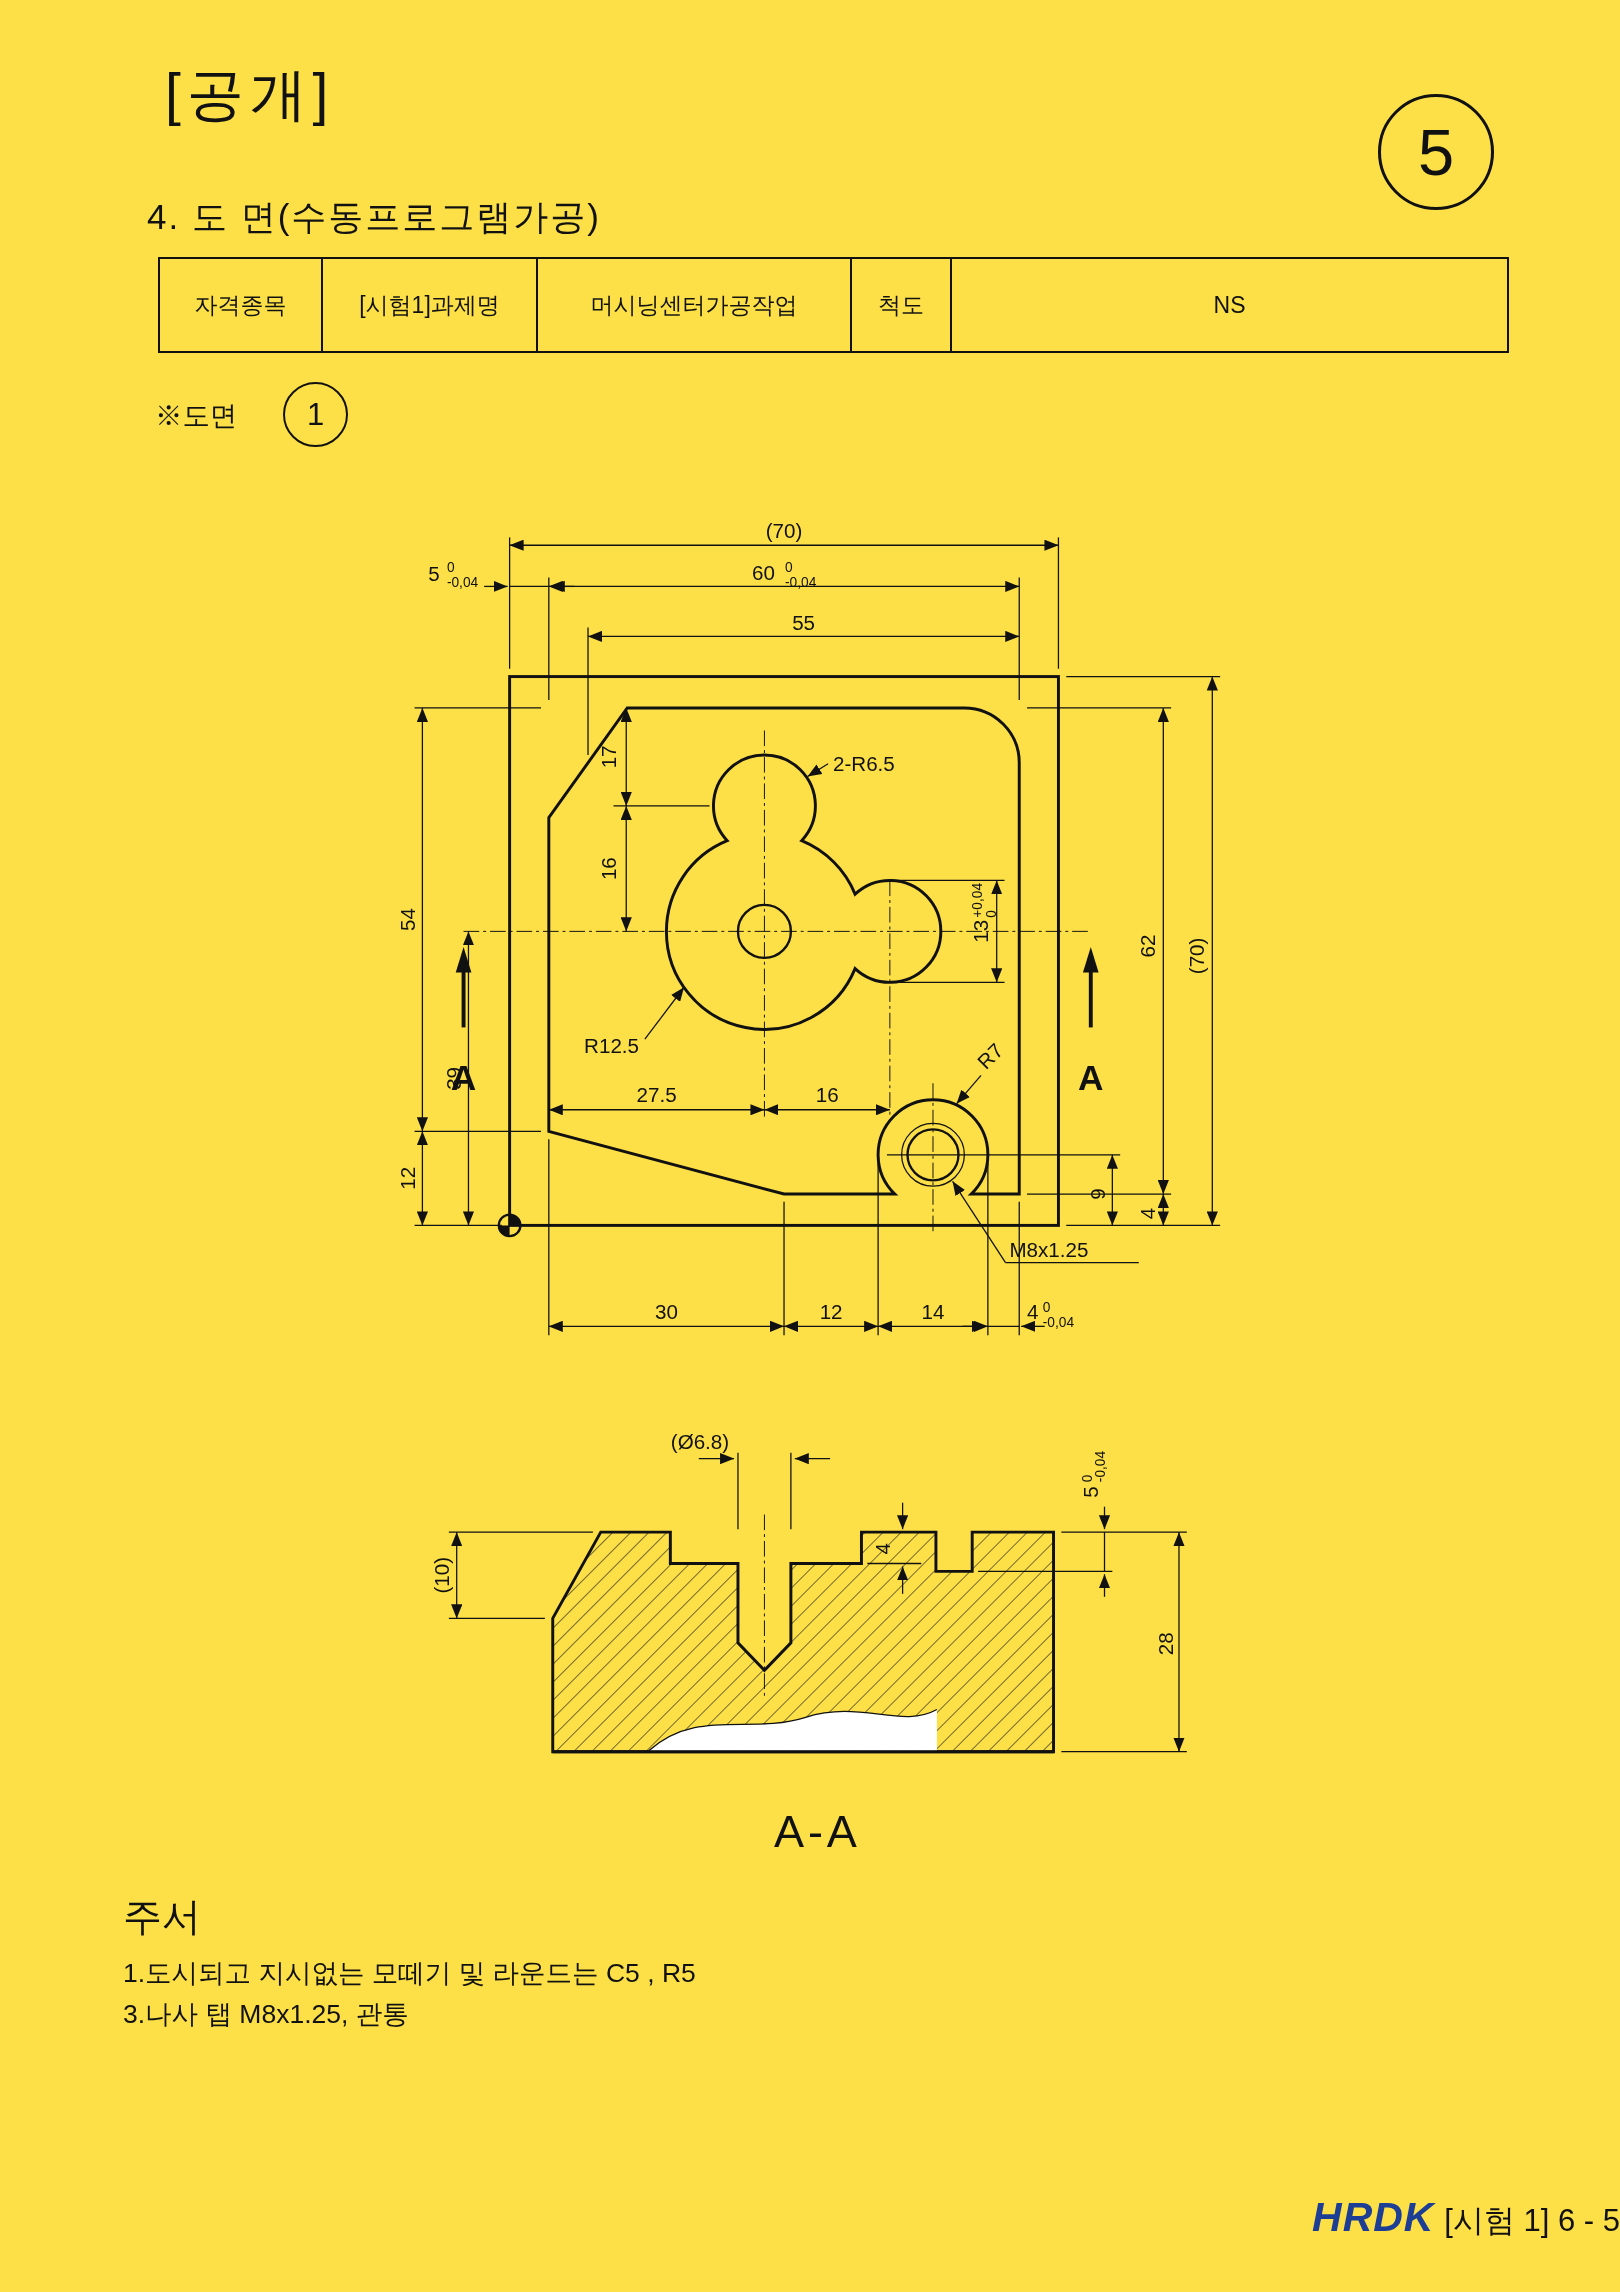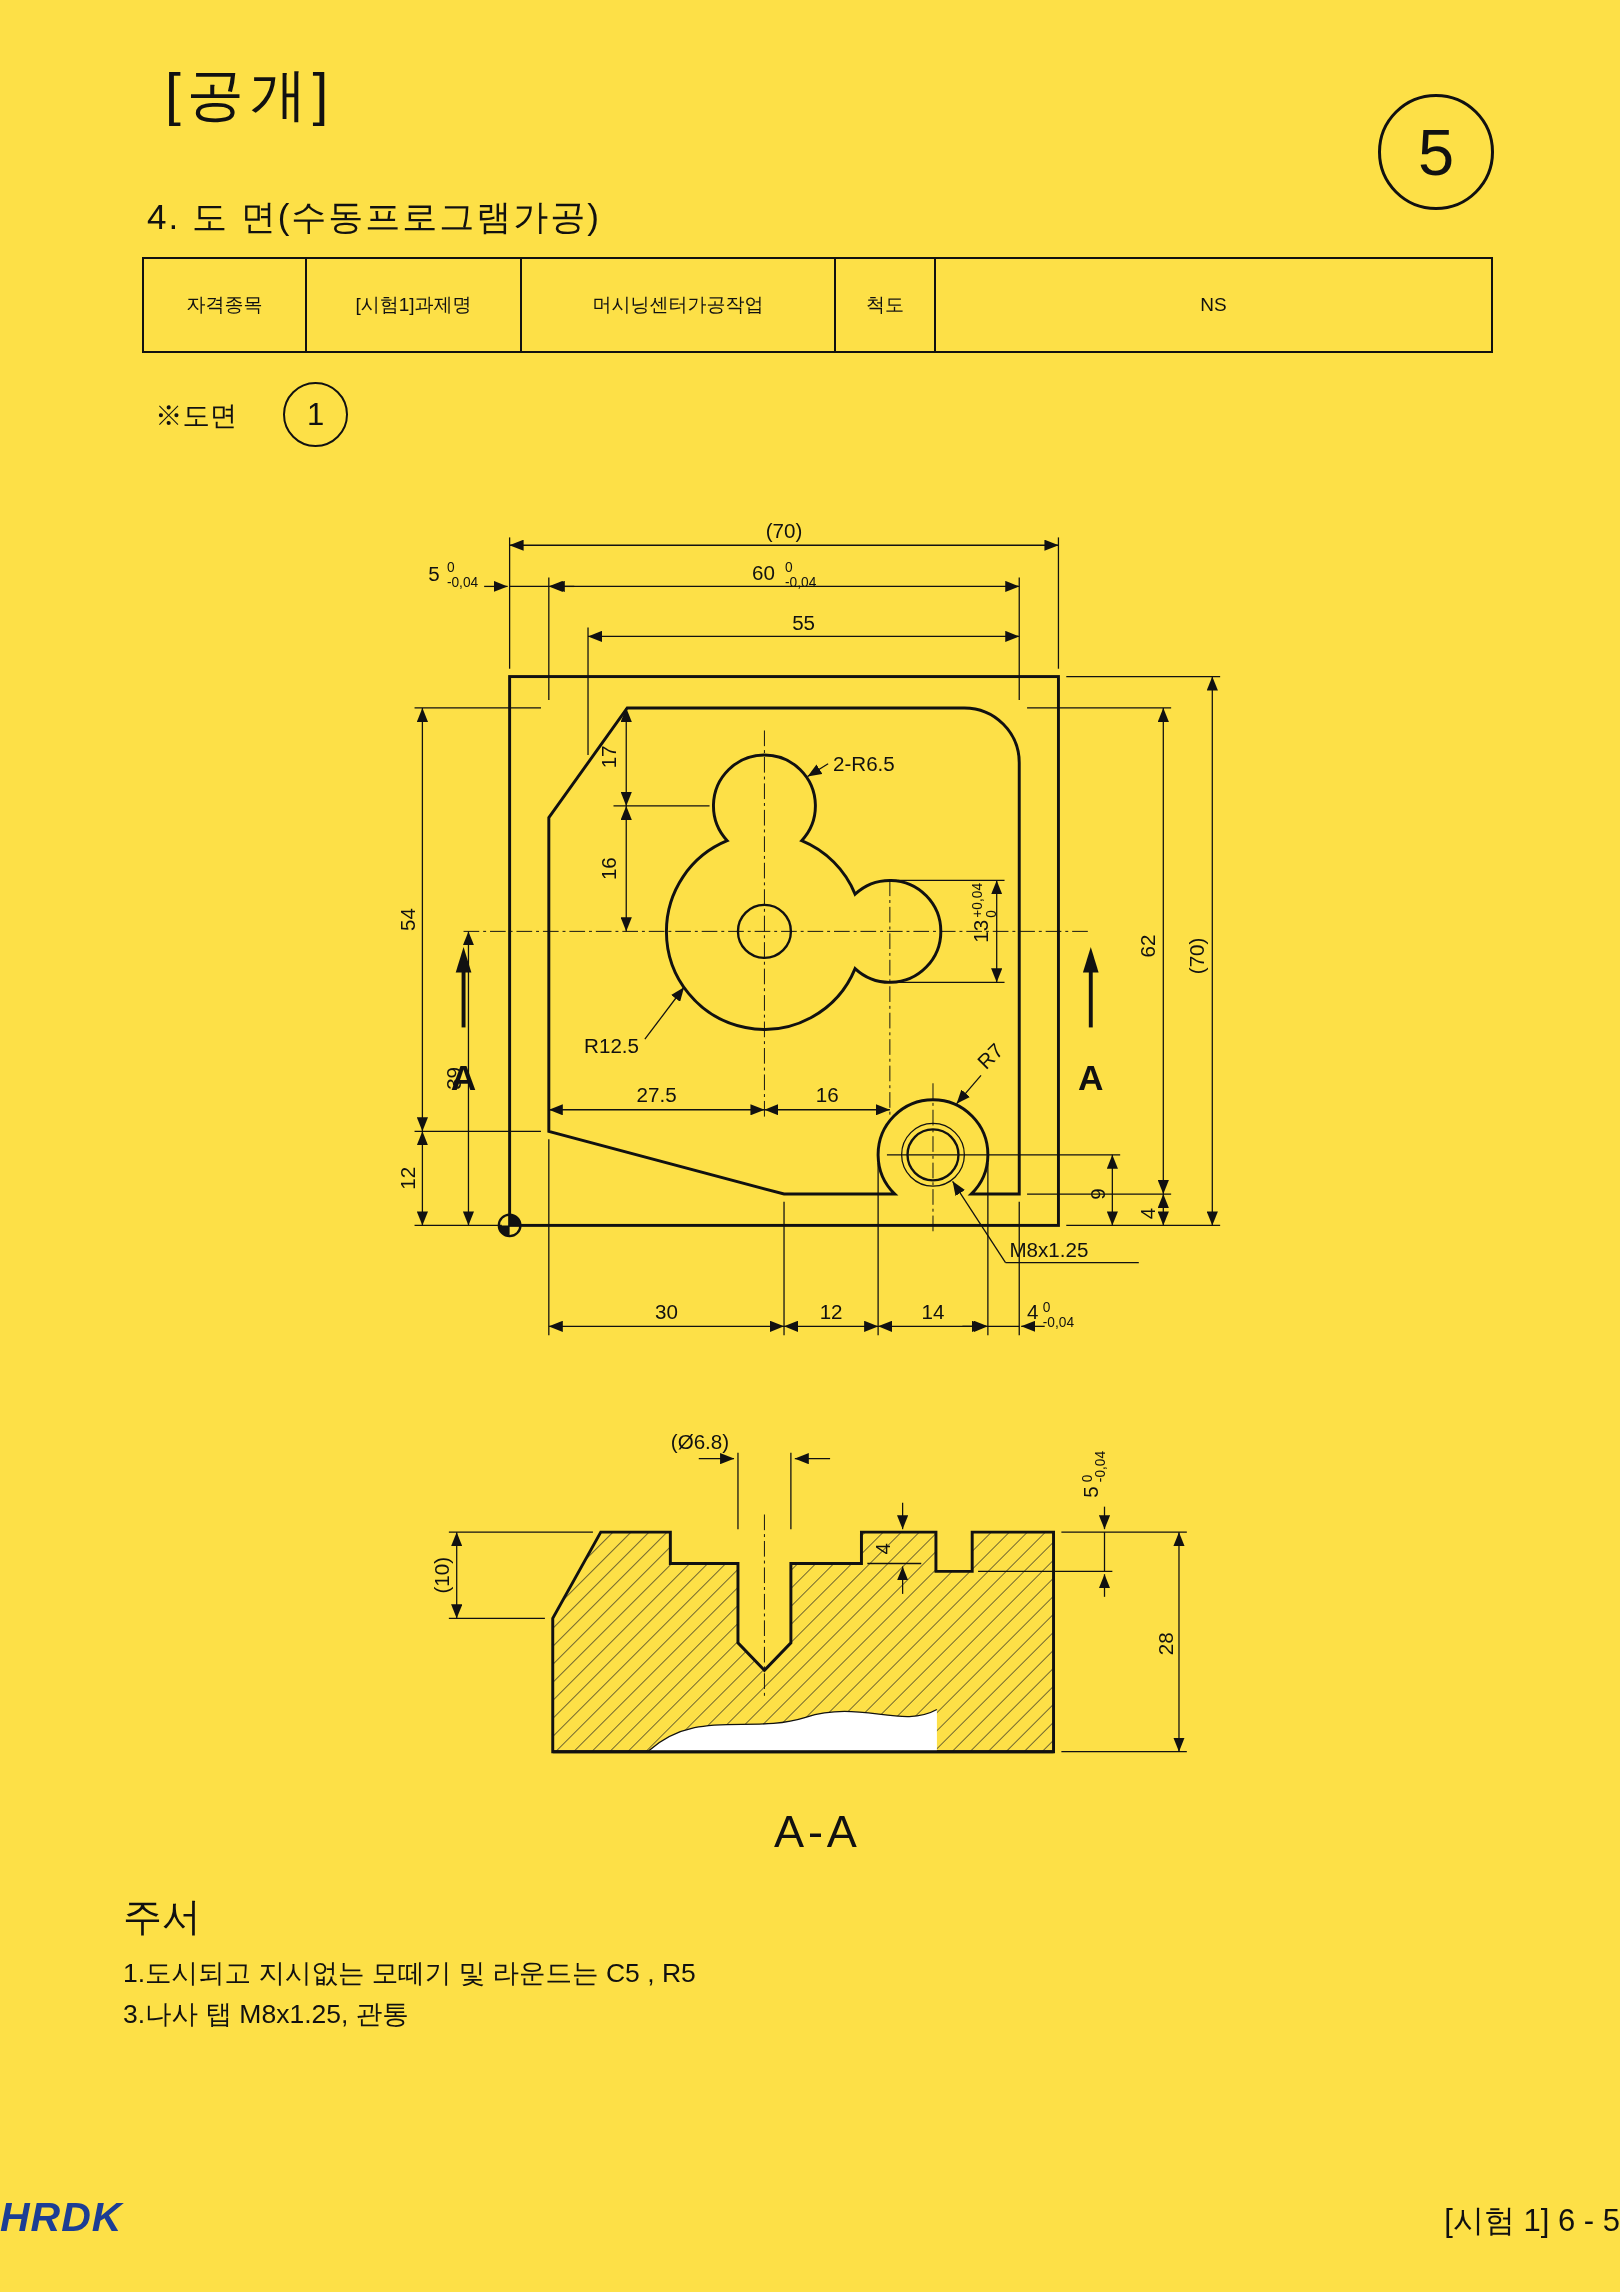"자격종목" .info-table { font-size: 19px -> 23px; left: 142px -> 158px }
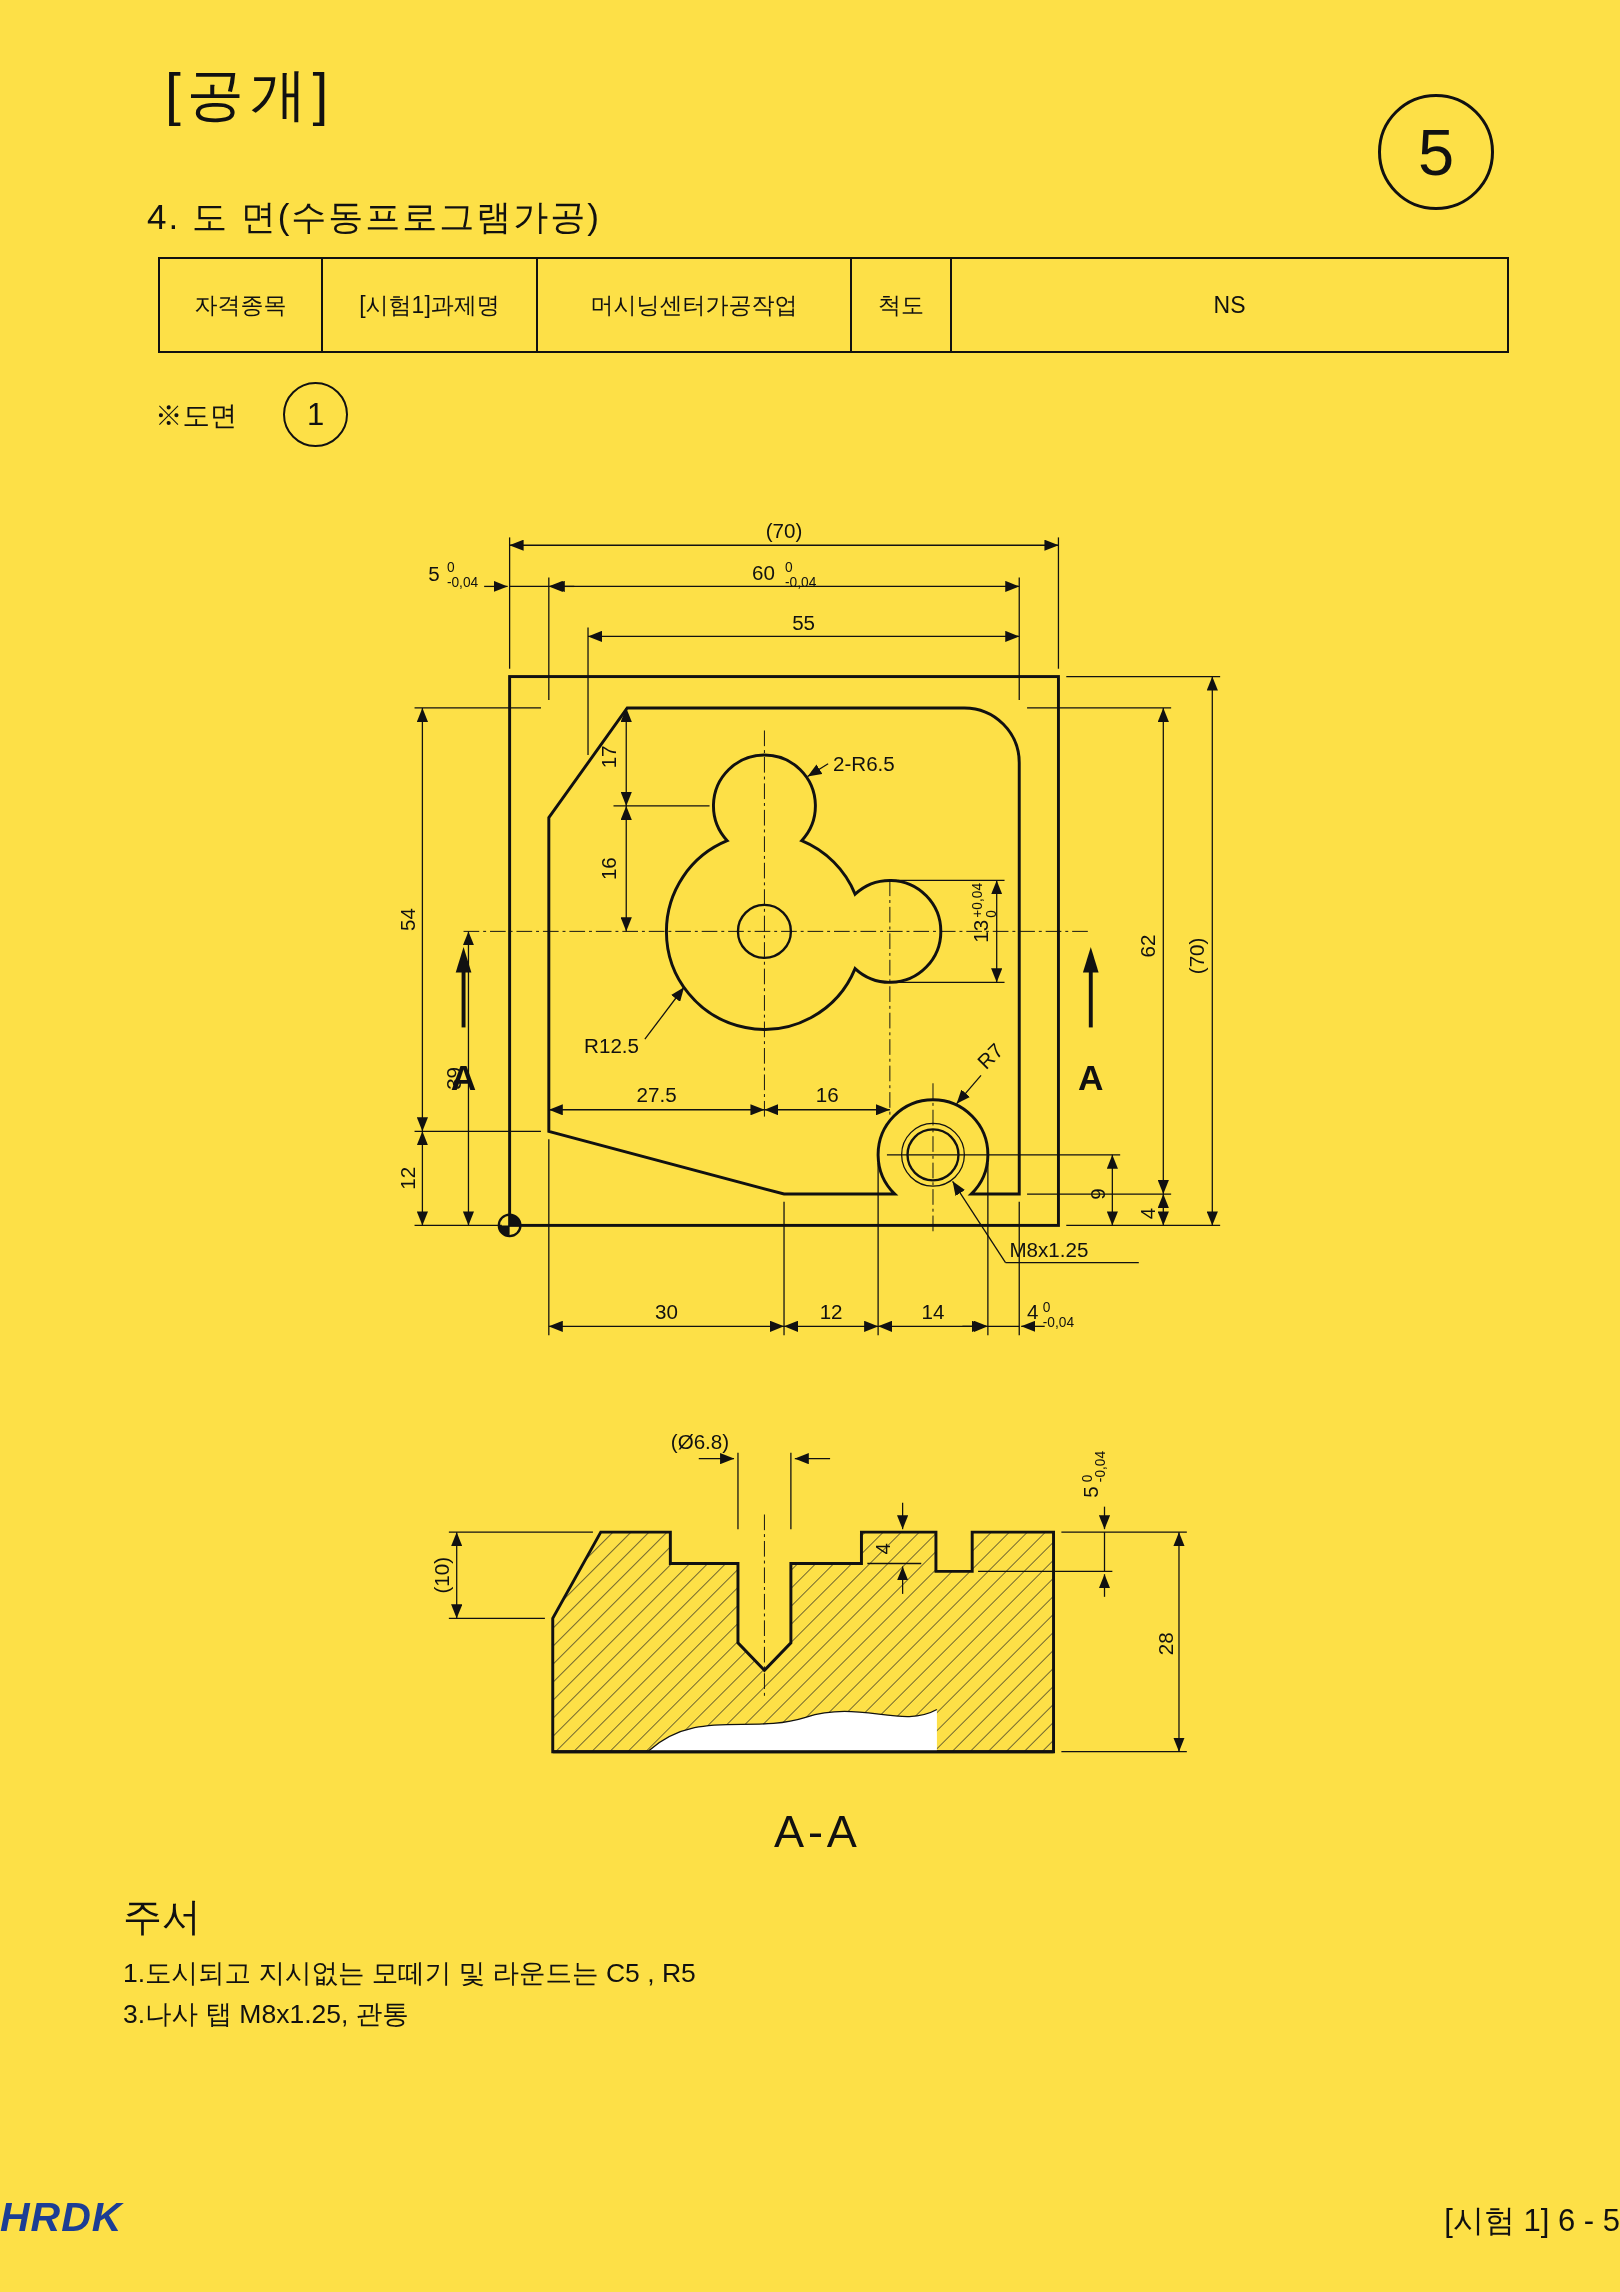"HRDK" .footer { justify-content: space-between -> flex-end }
